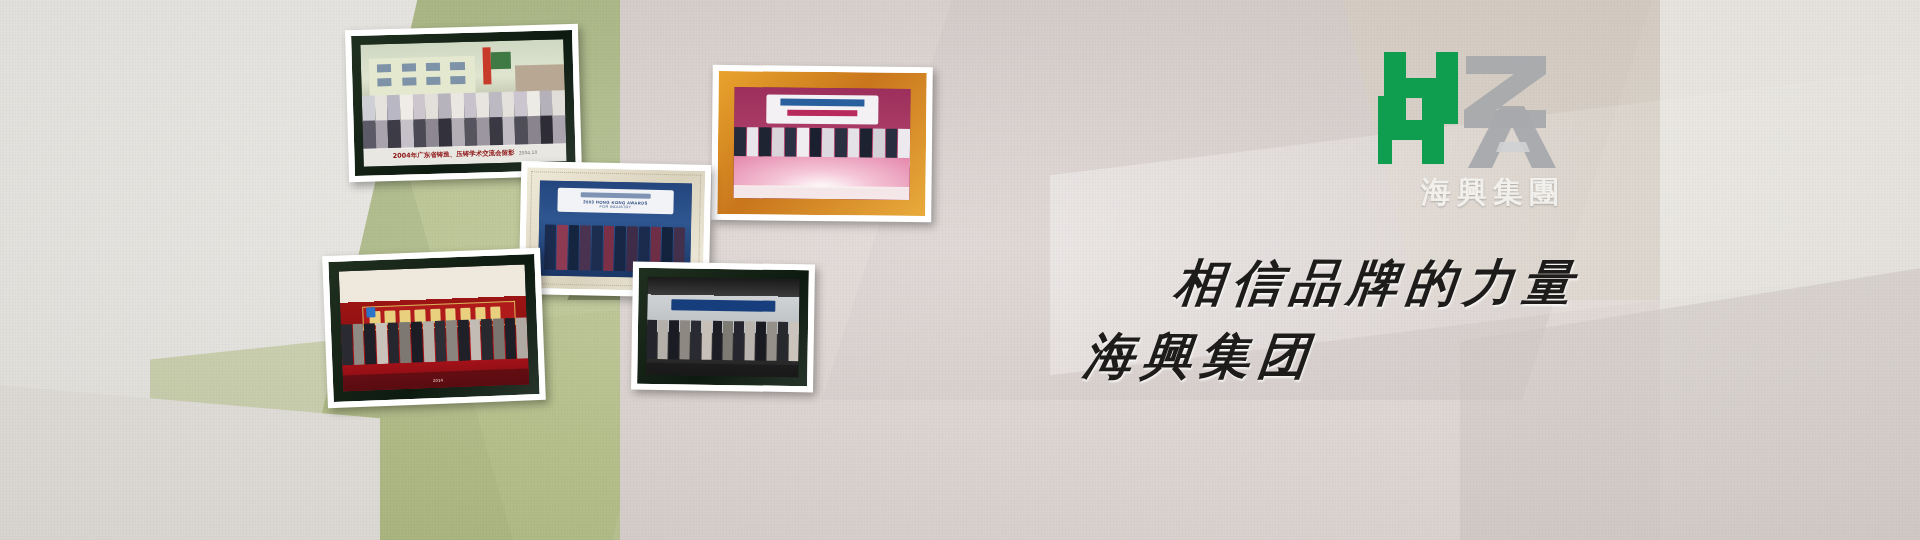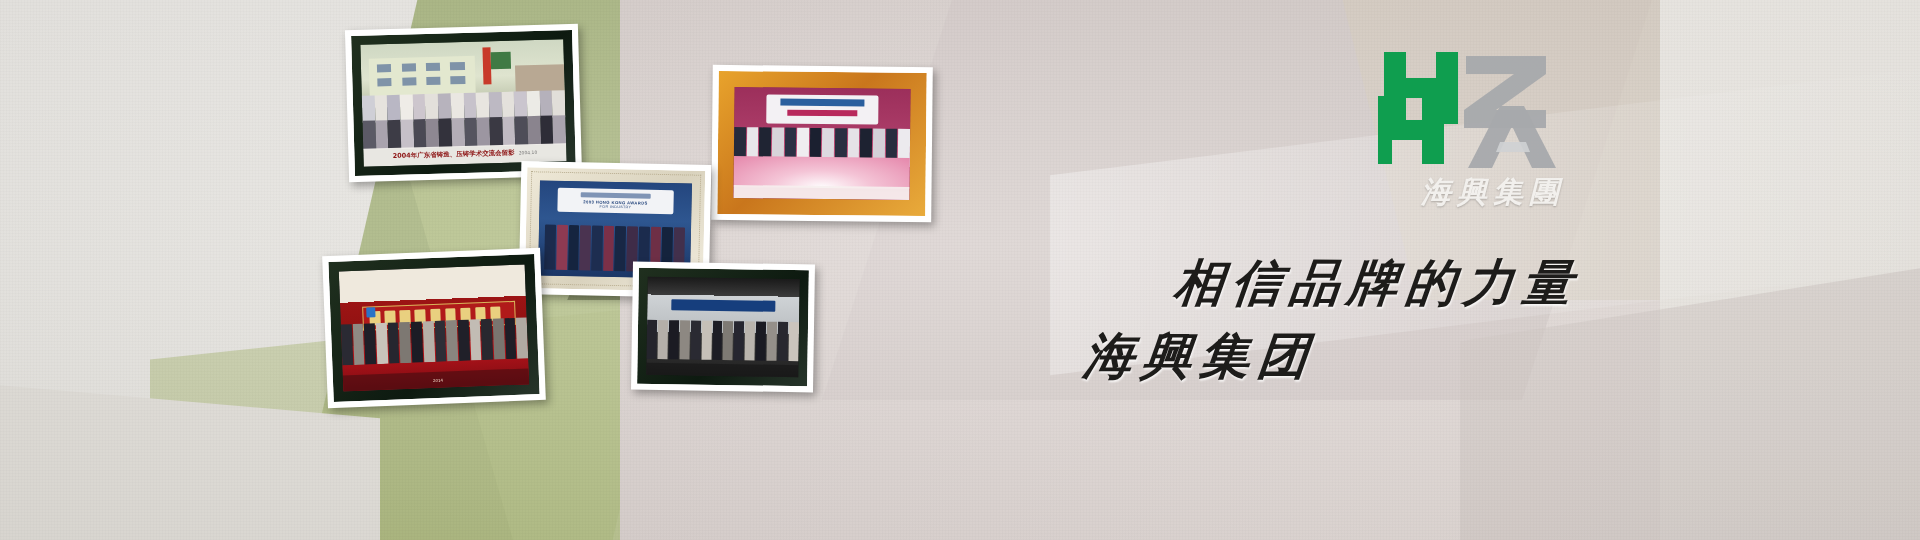"海興集團" .logo-block { font-style: italic -> none }
